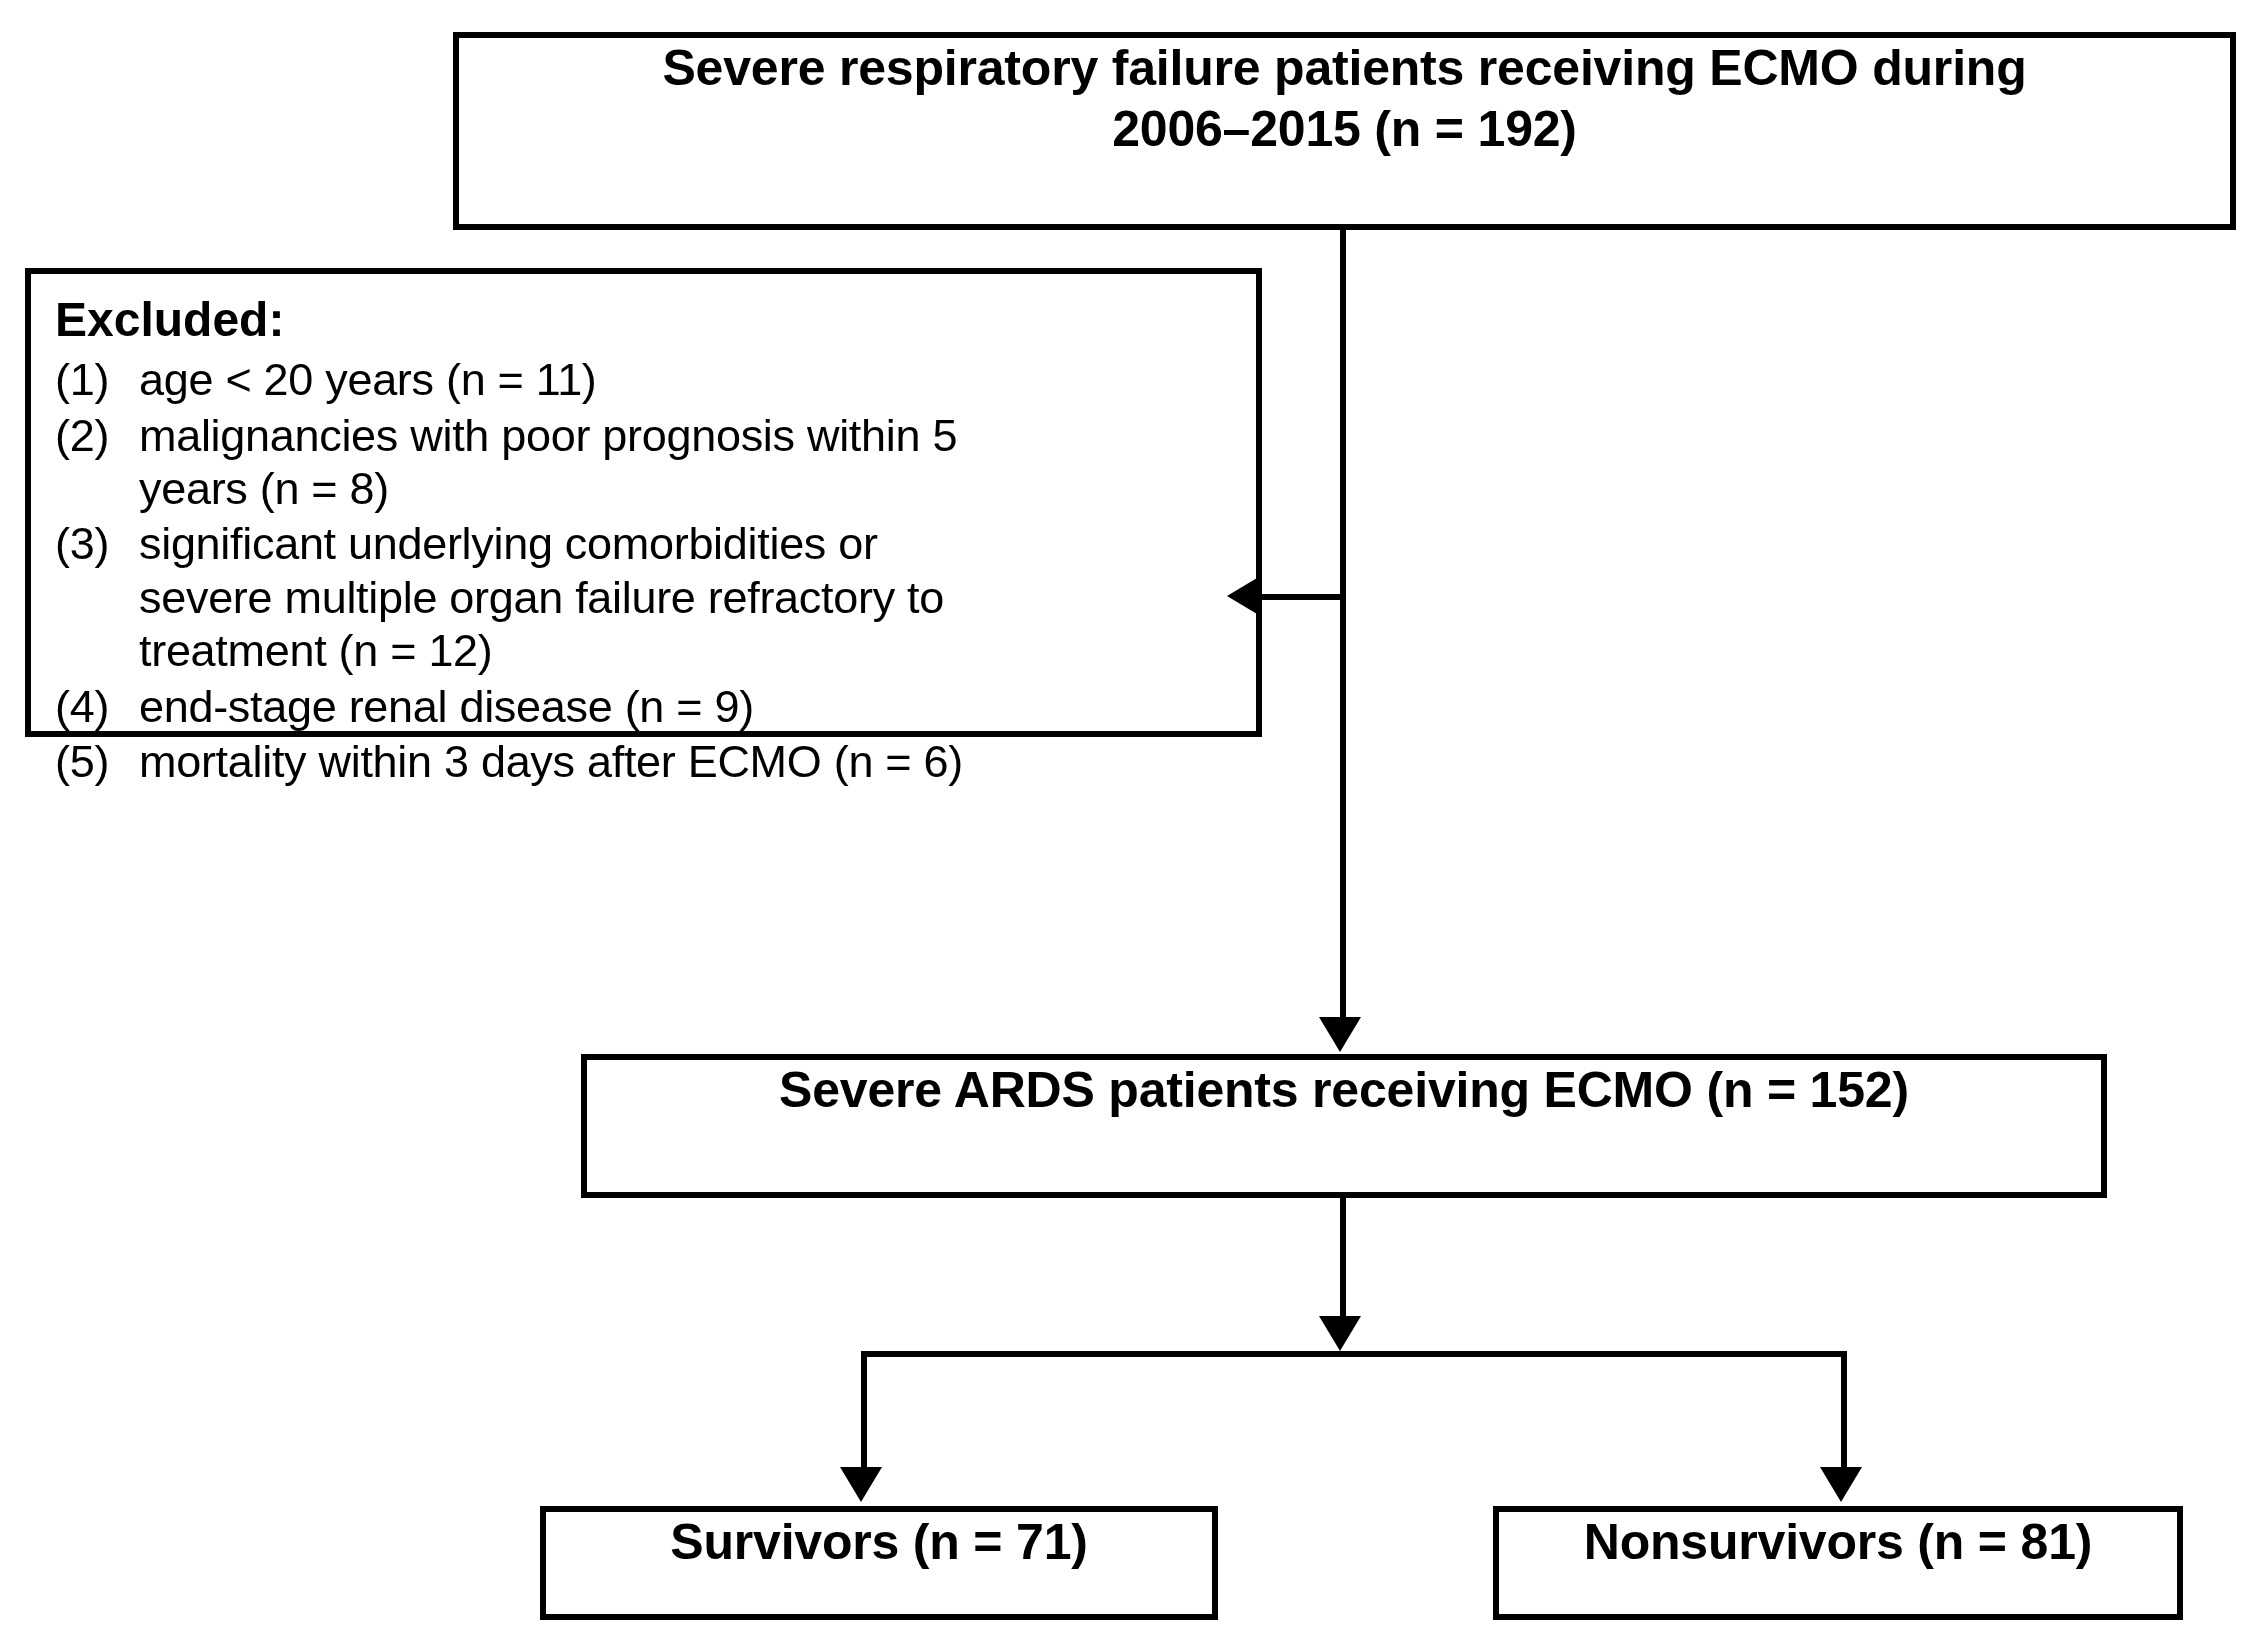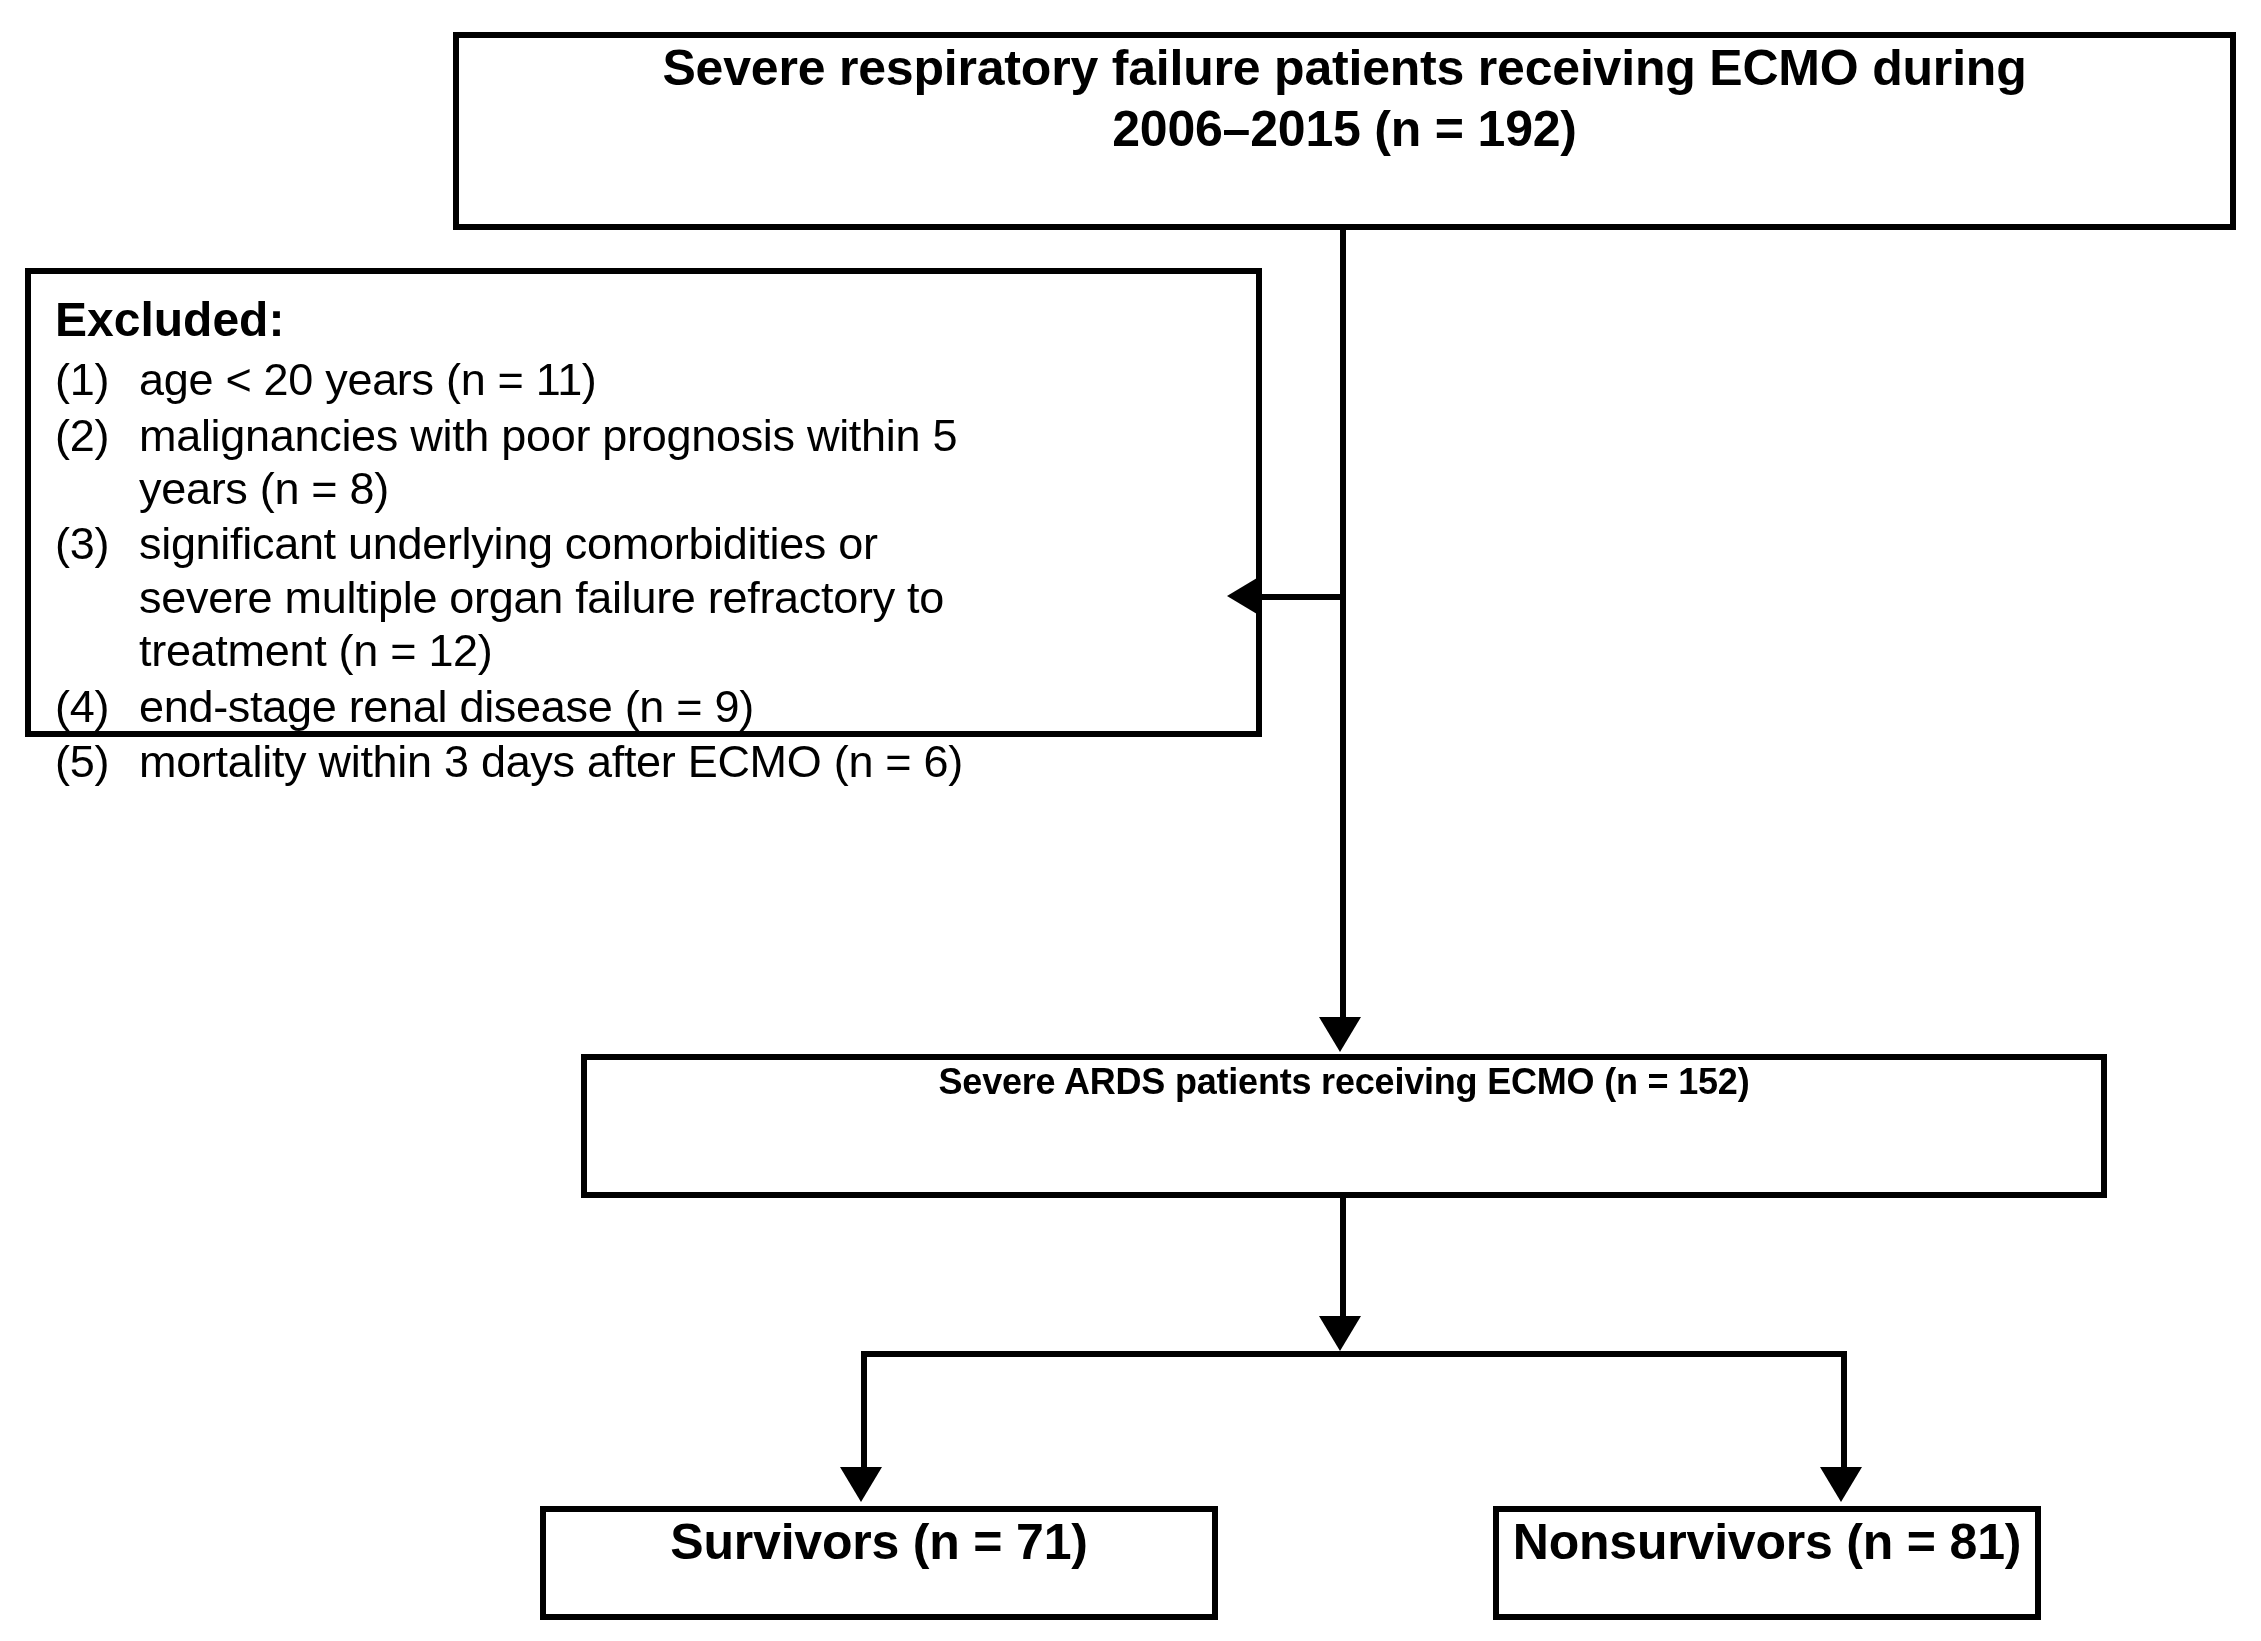"Severe ARDS patients receiving ECMO" #box-ards .node-text { font-size: 36px -> 50px }
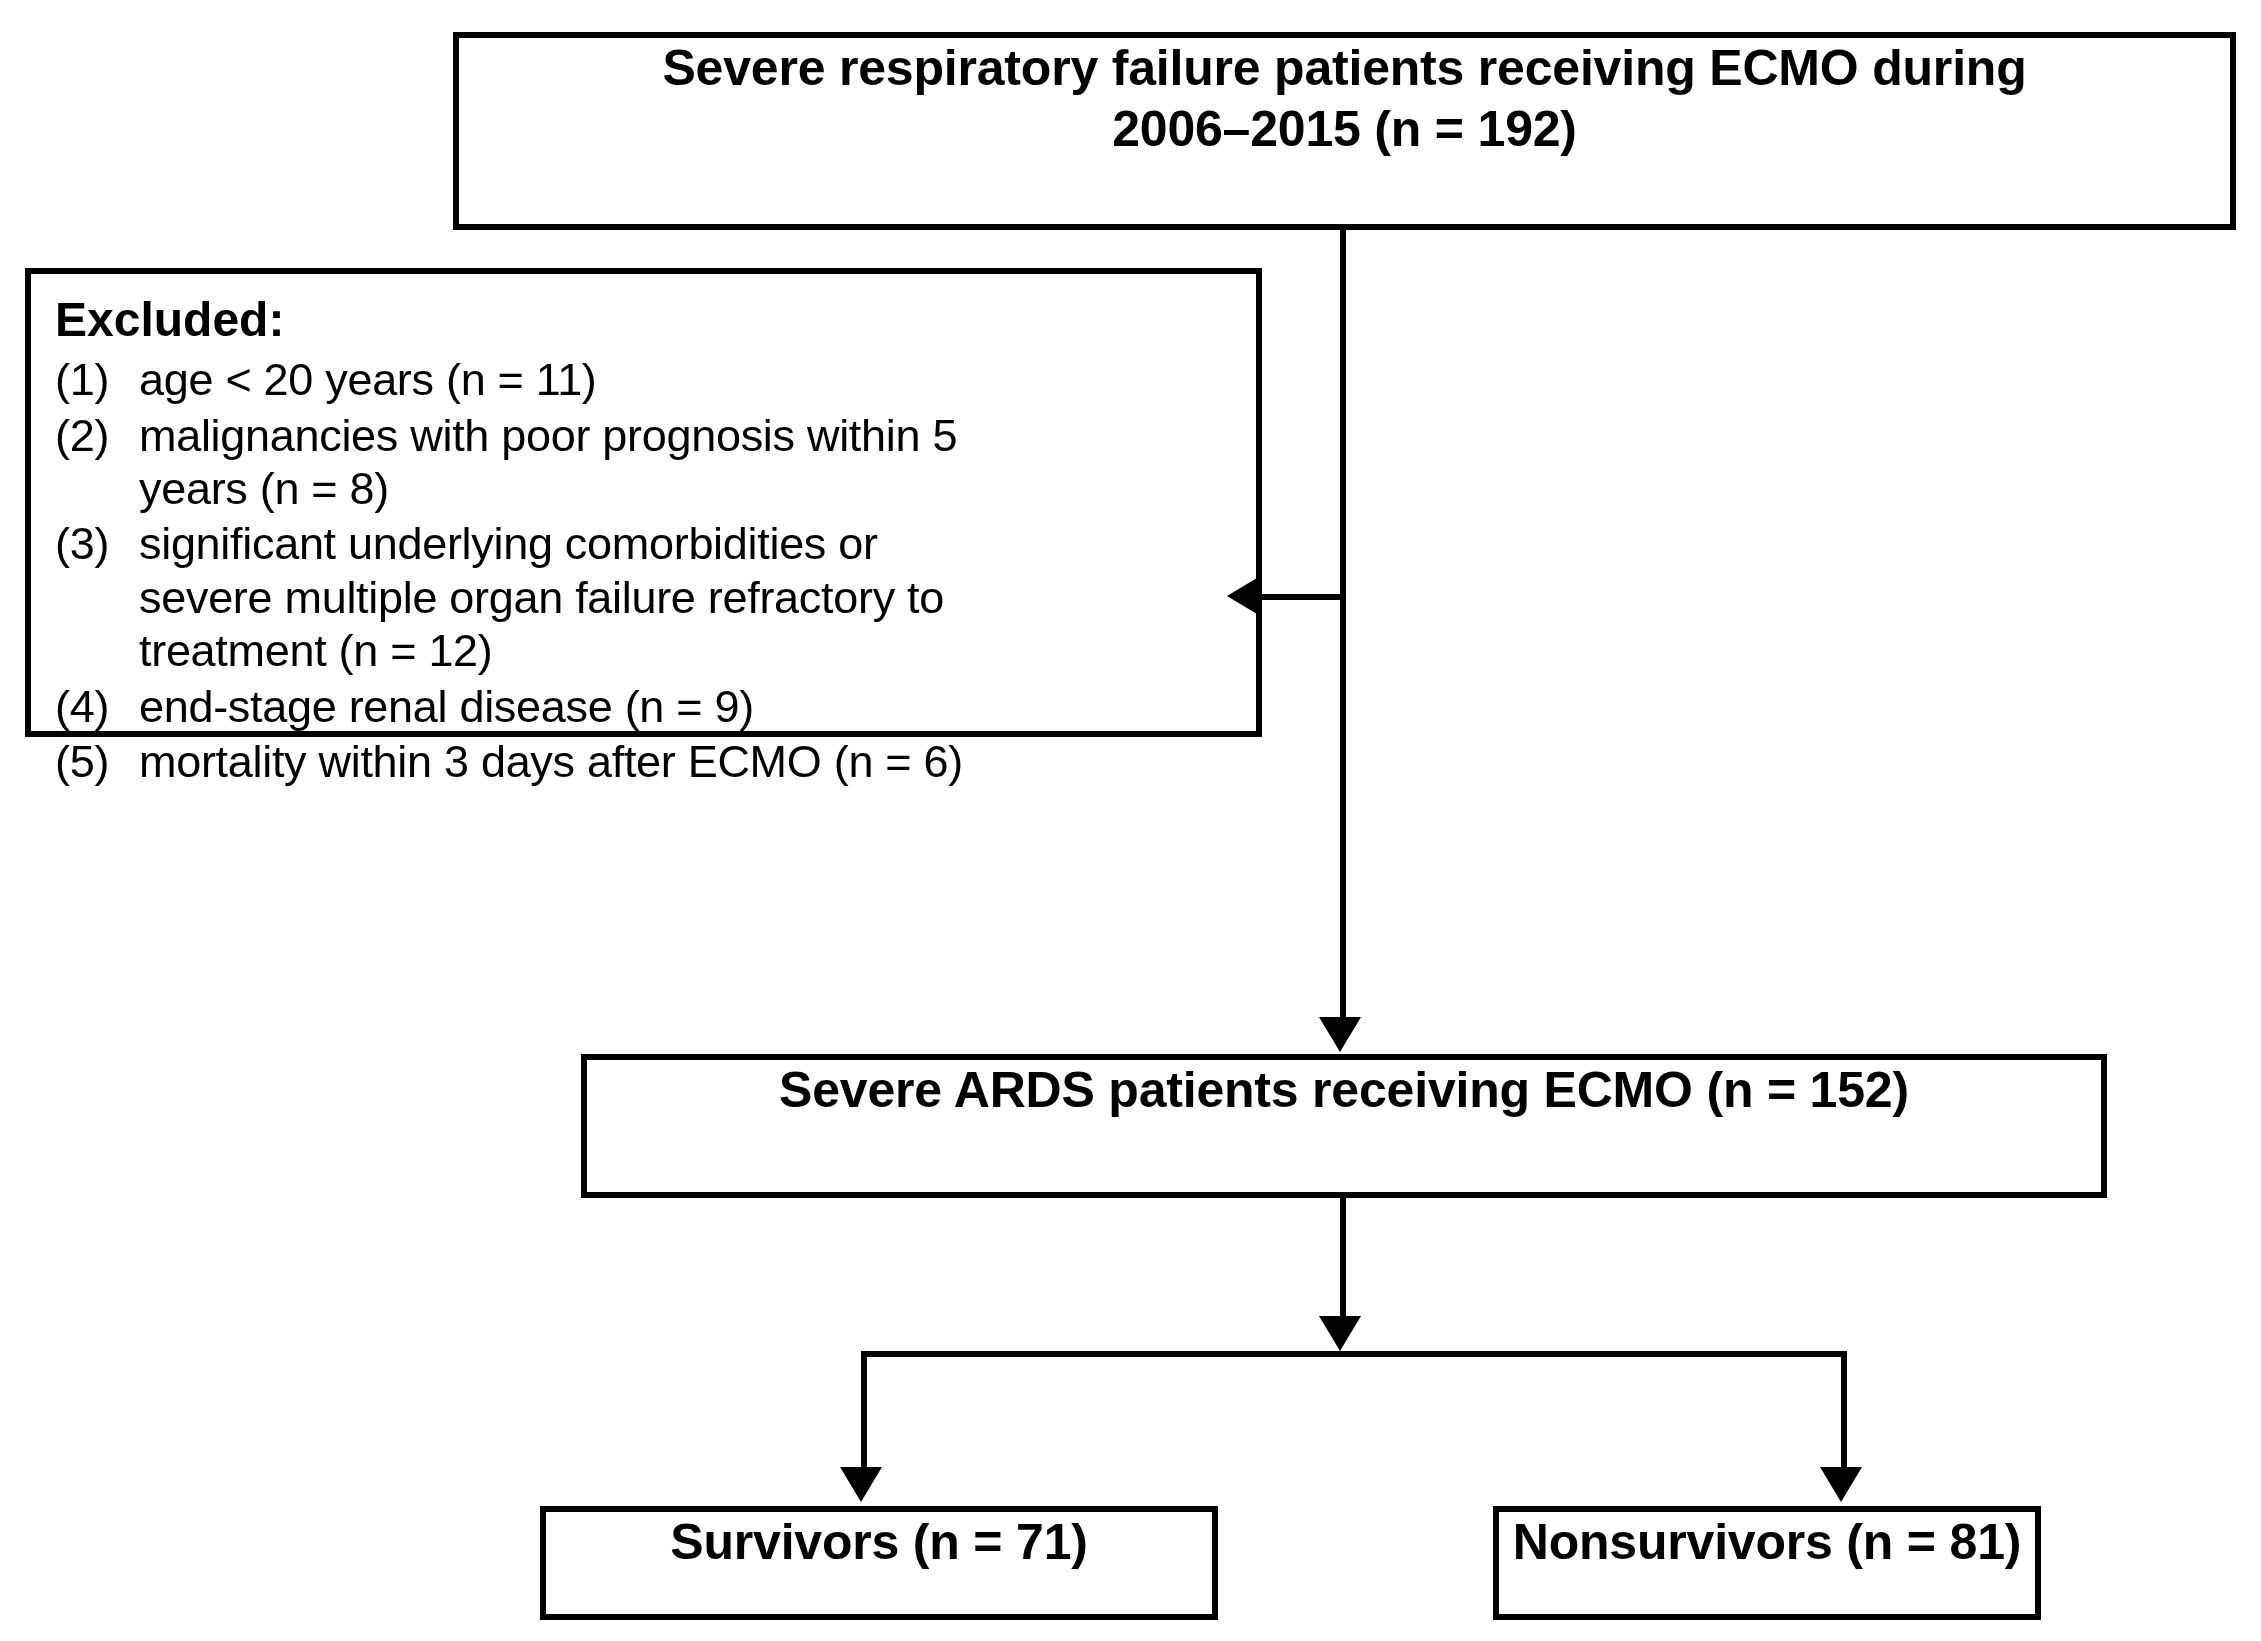"Nonsurvivors (n = 81)" #box-nonsurvivors { width: 548px -> 690px }
